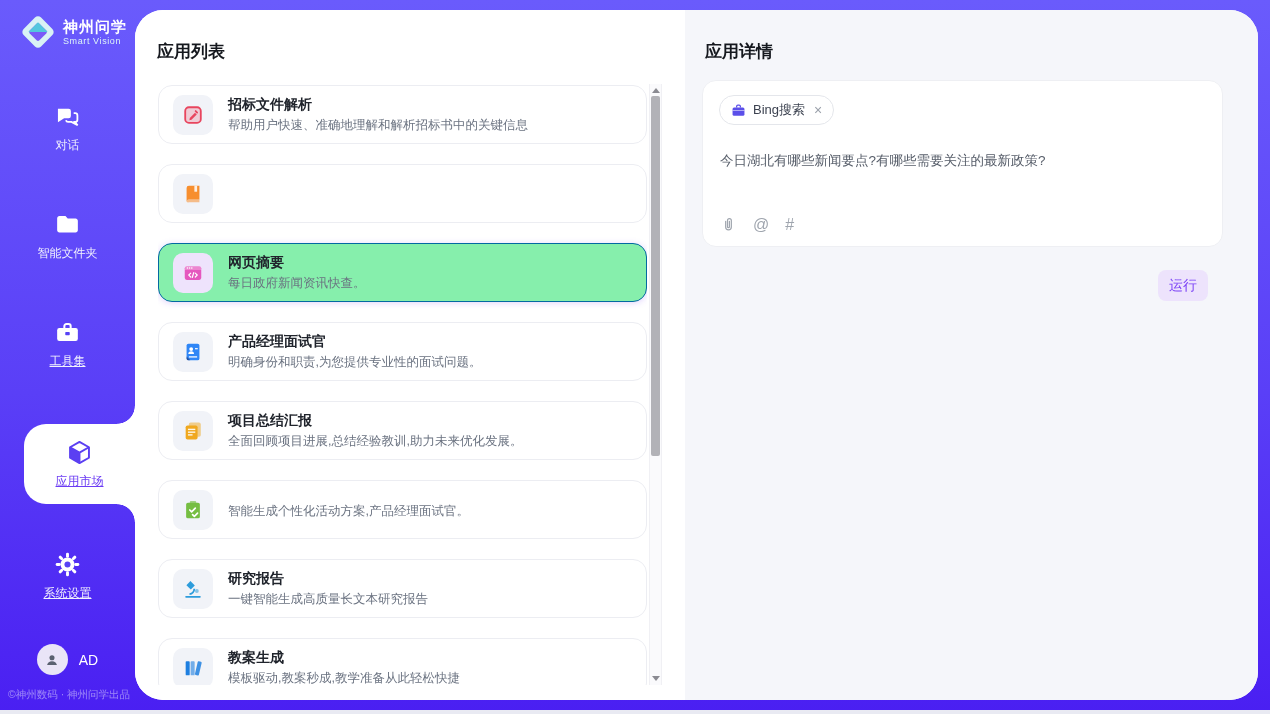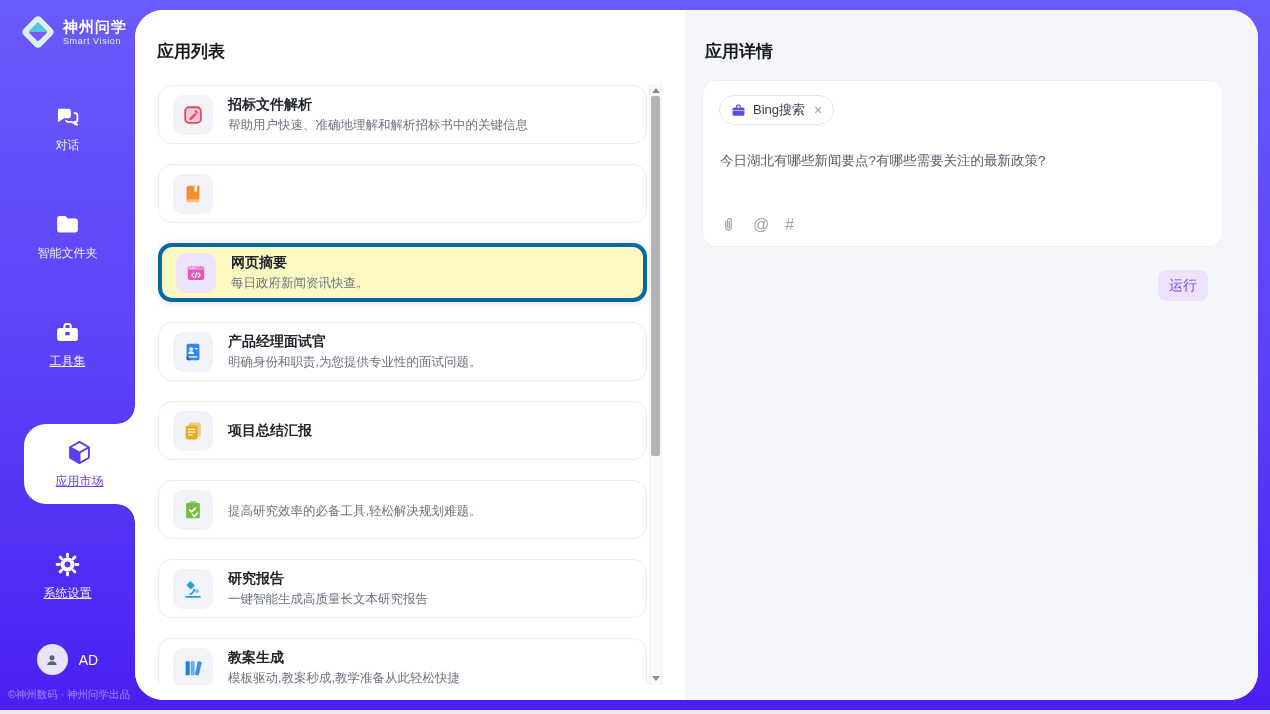"网页摘要" .app-card.selected { background: #fef9c3 -> #86efac; border: 4px solid #0369a1 -> 1px solid #0369a1 }
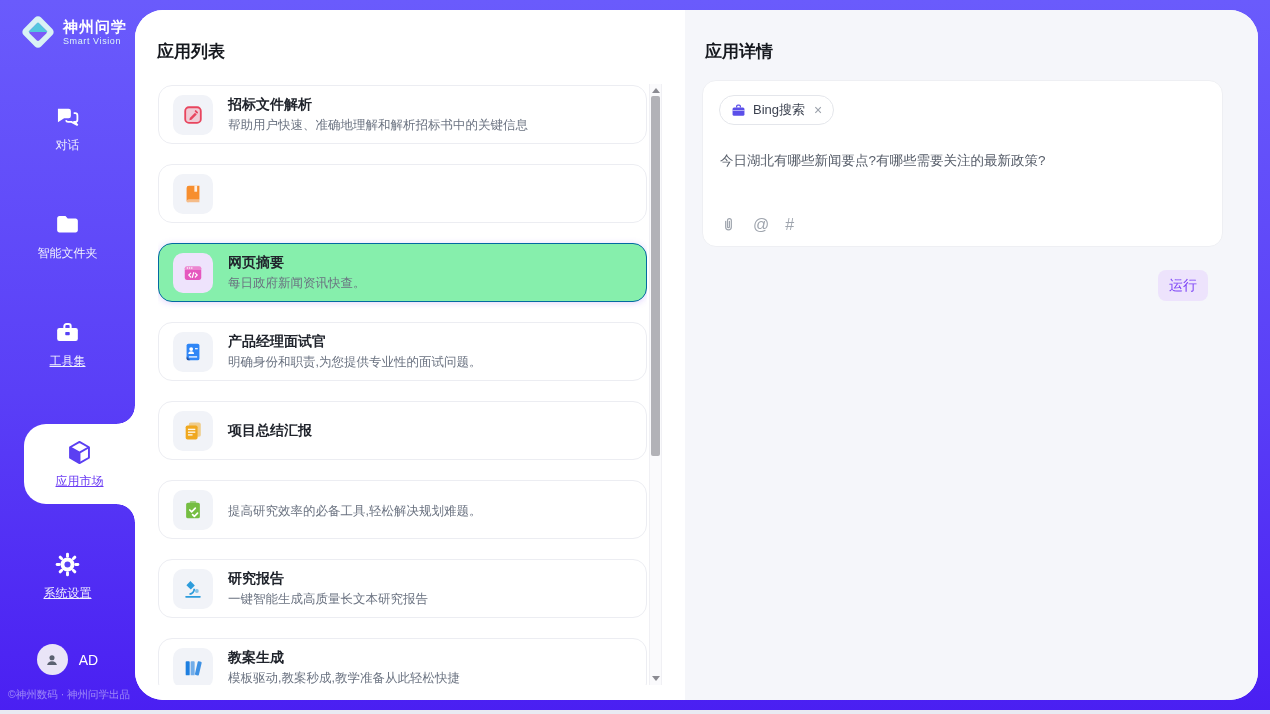"全面回顾项目进展,总结经验教训,助力未来优化发展。" span.app-desc { html: none -> <span>全面回顾项目进展,总结经验教训,助力未来优化发展。</span> }
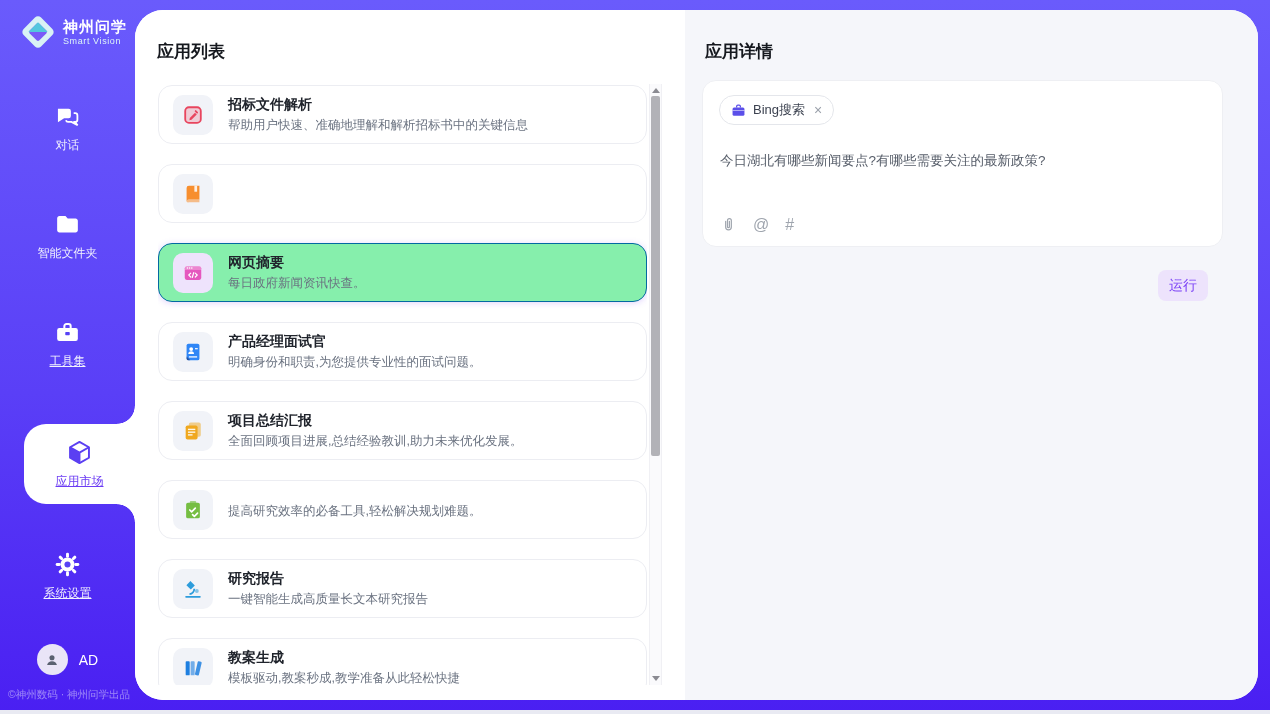"提高研究效率的必备工具,轻松解决规划难题。" span.app-desc { text: 提高研究效率的必备工具,轻松解决规划难题 -> 智能生成个性化活动方案,产品经理面试官 }
